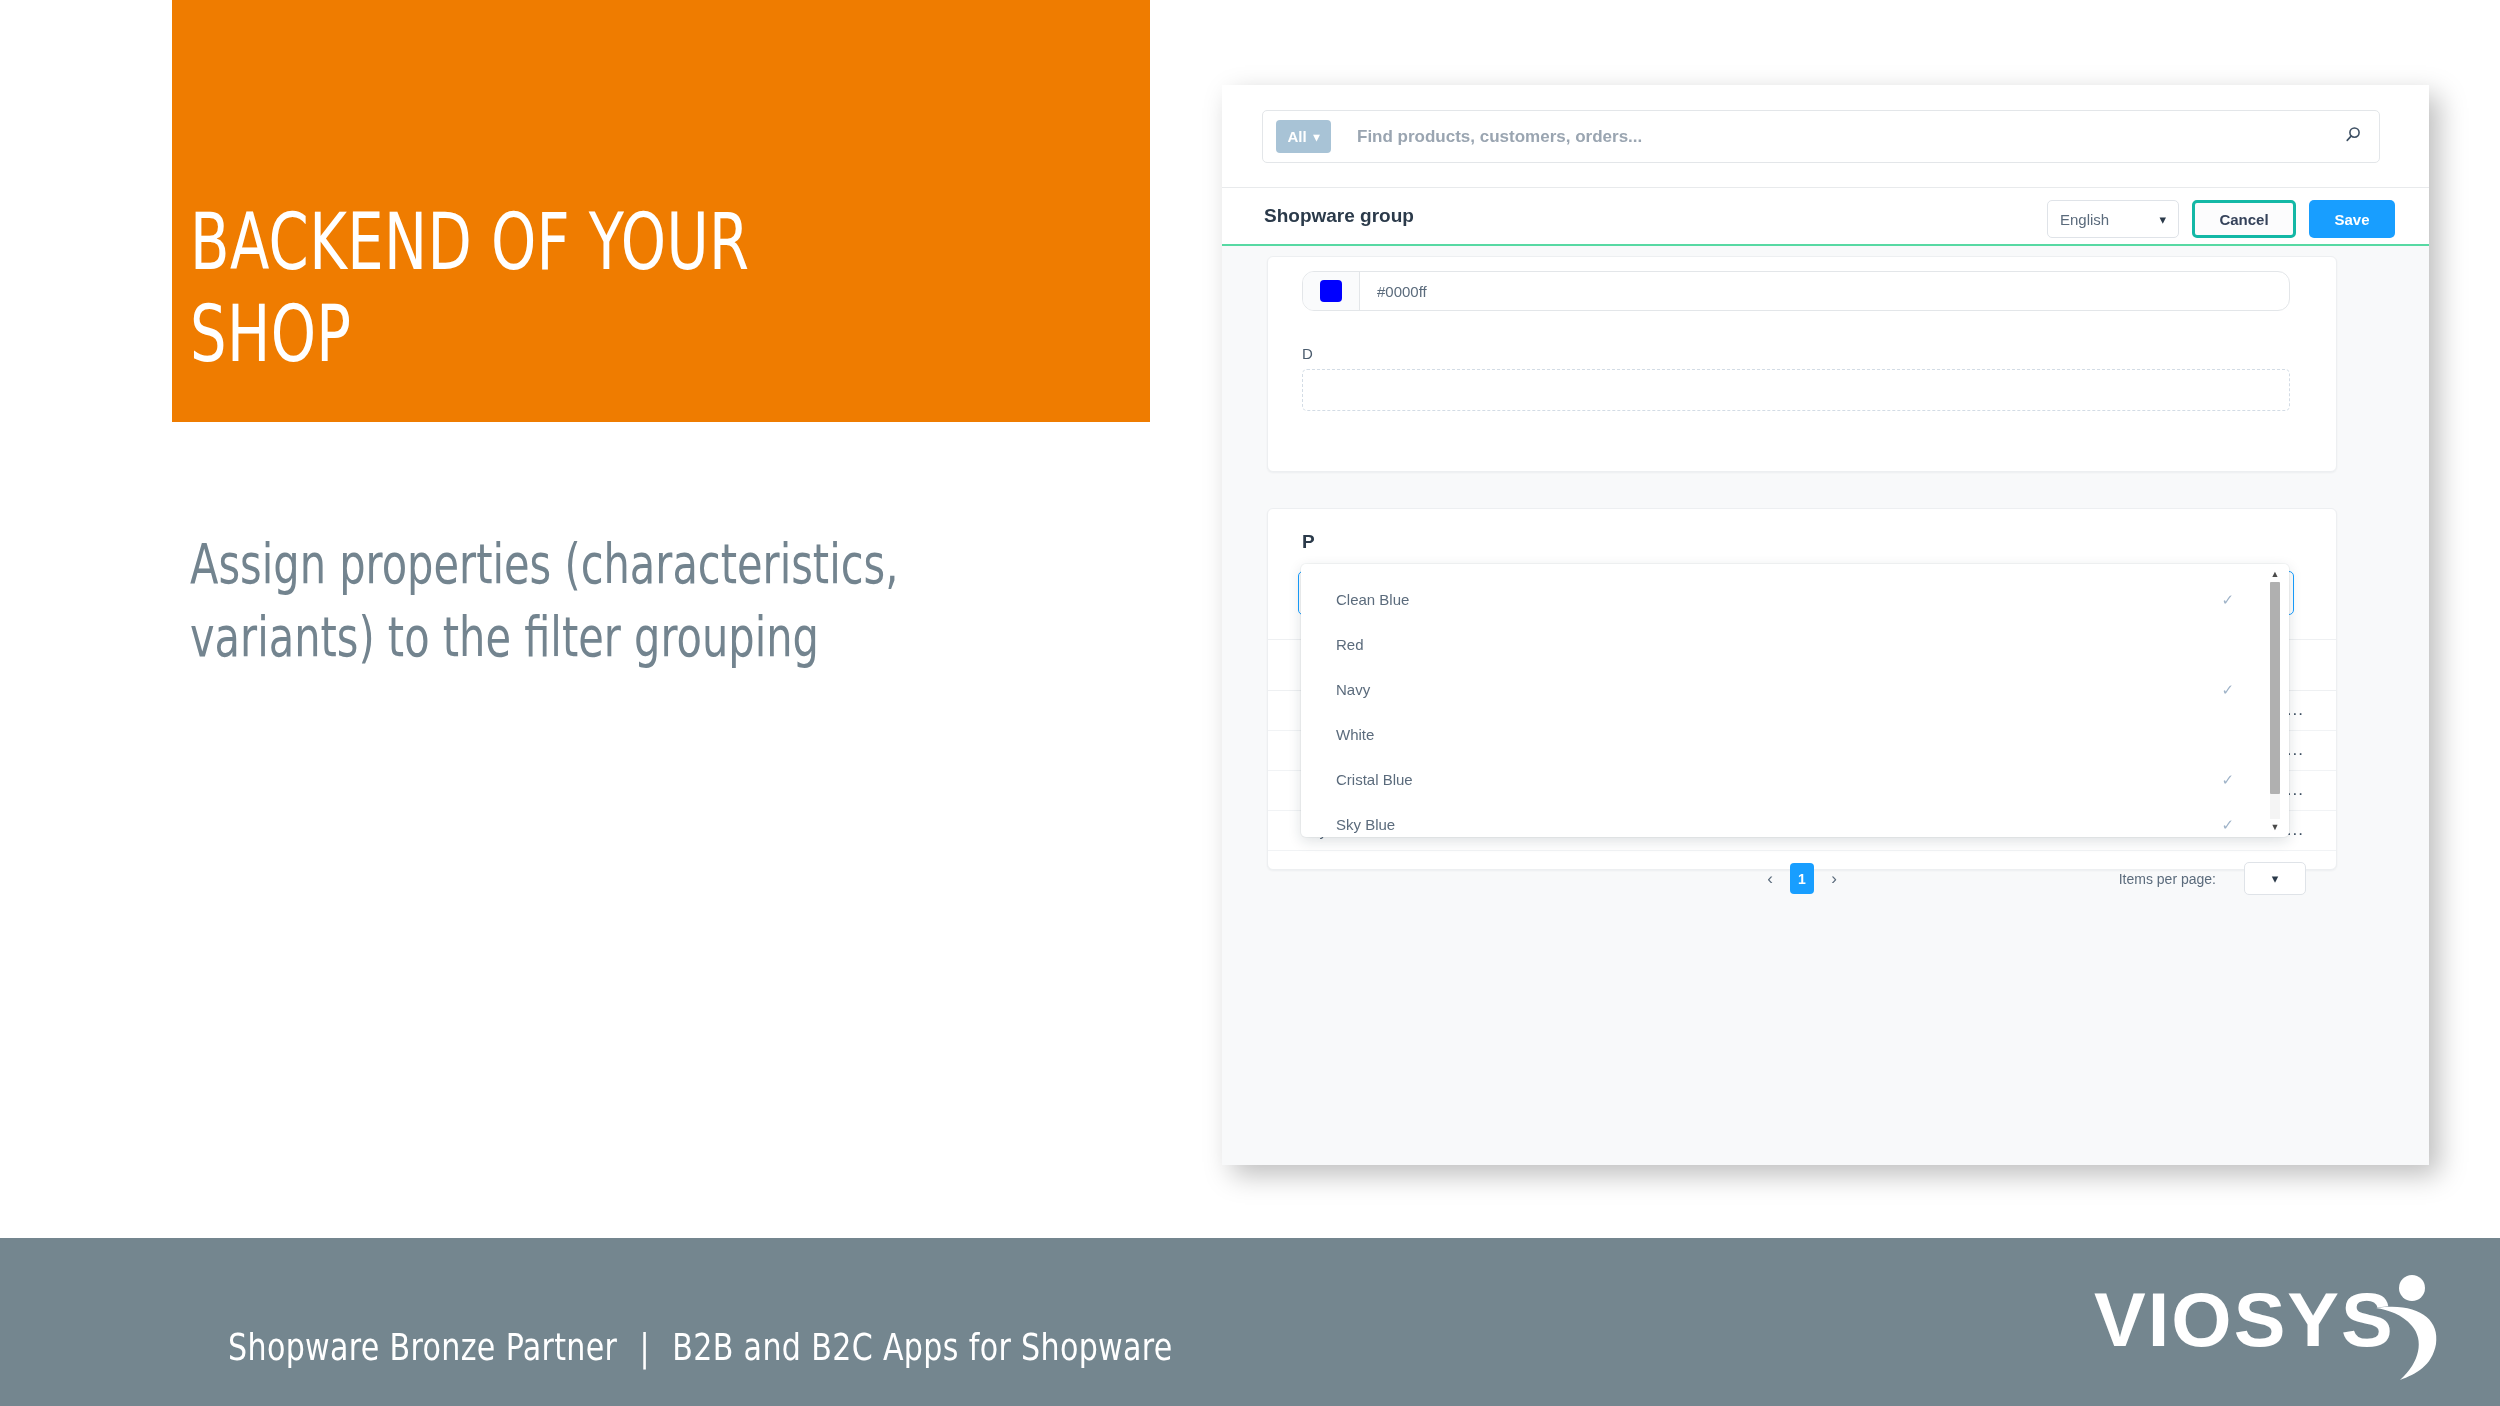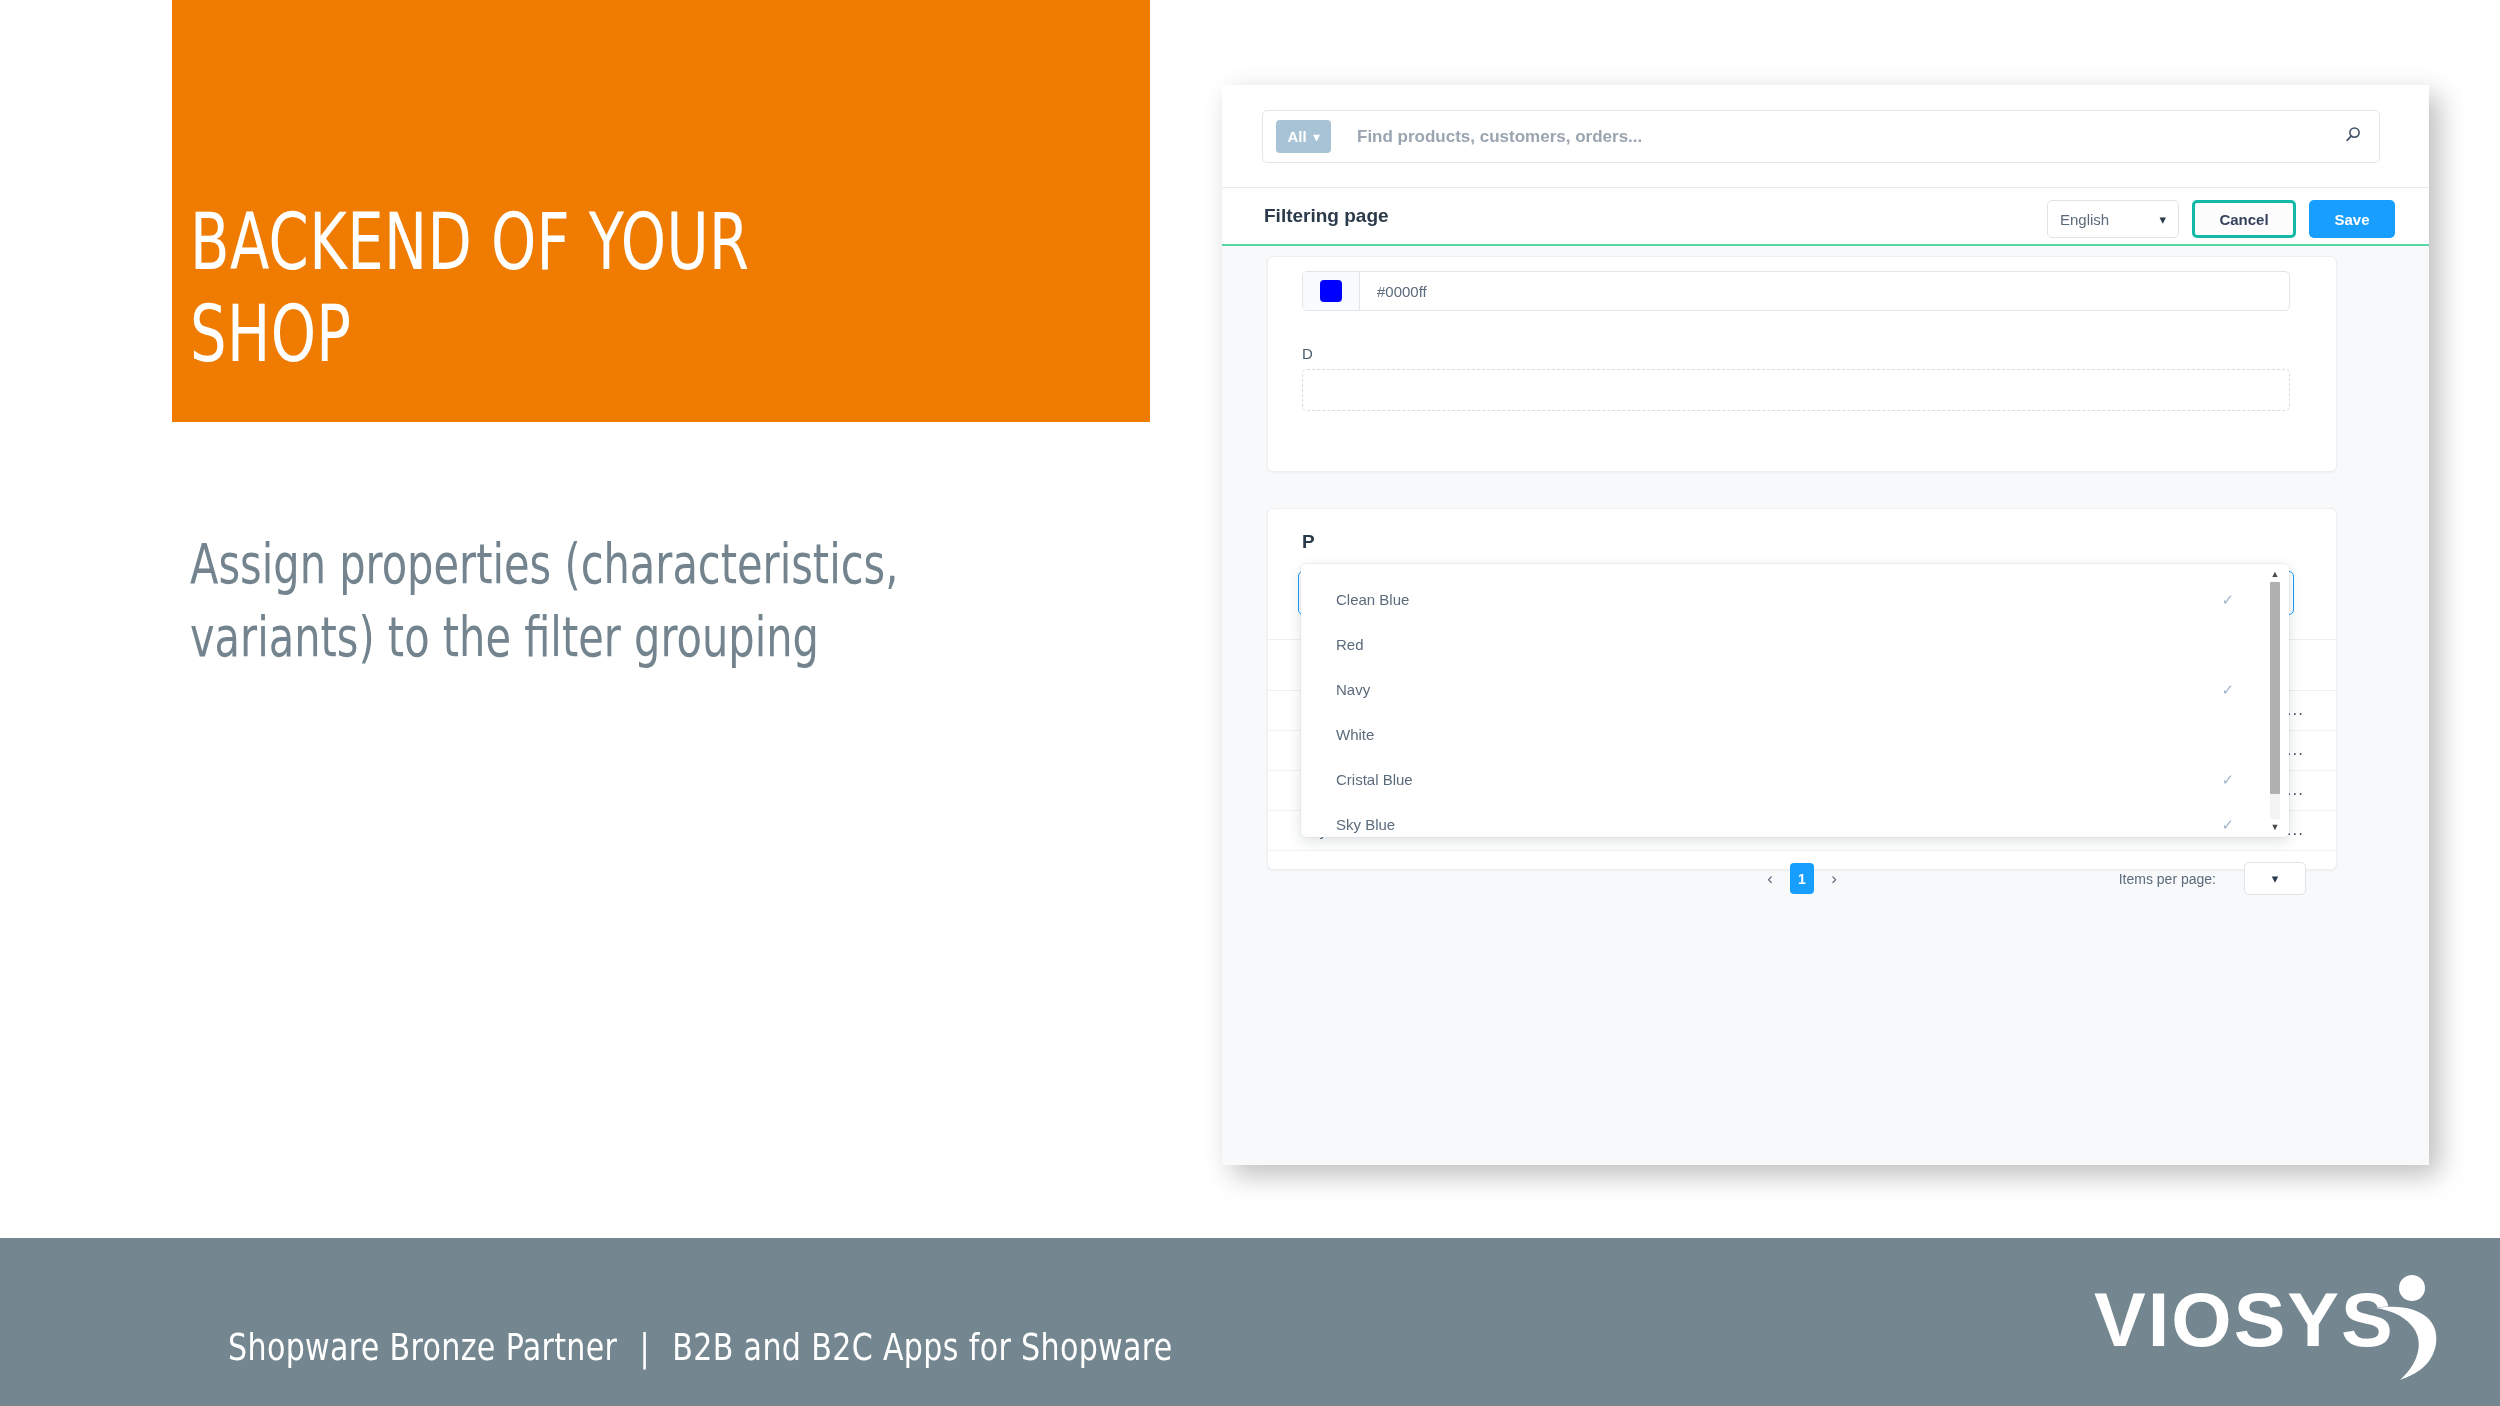"Filtering page" div.sw-title { text: Filtering page -> Shopware group }
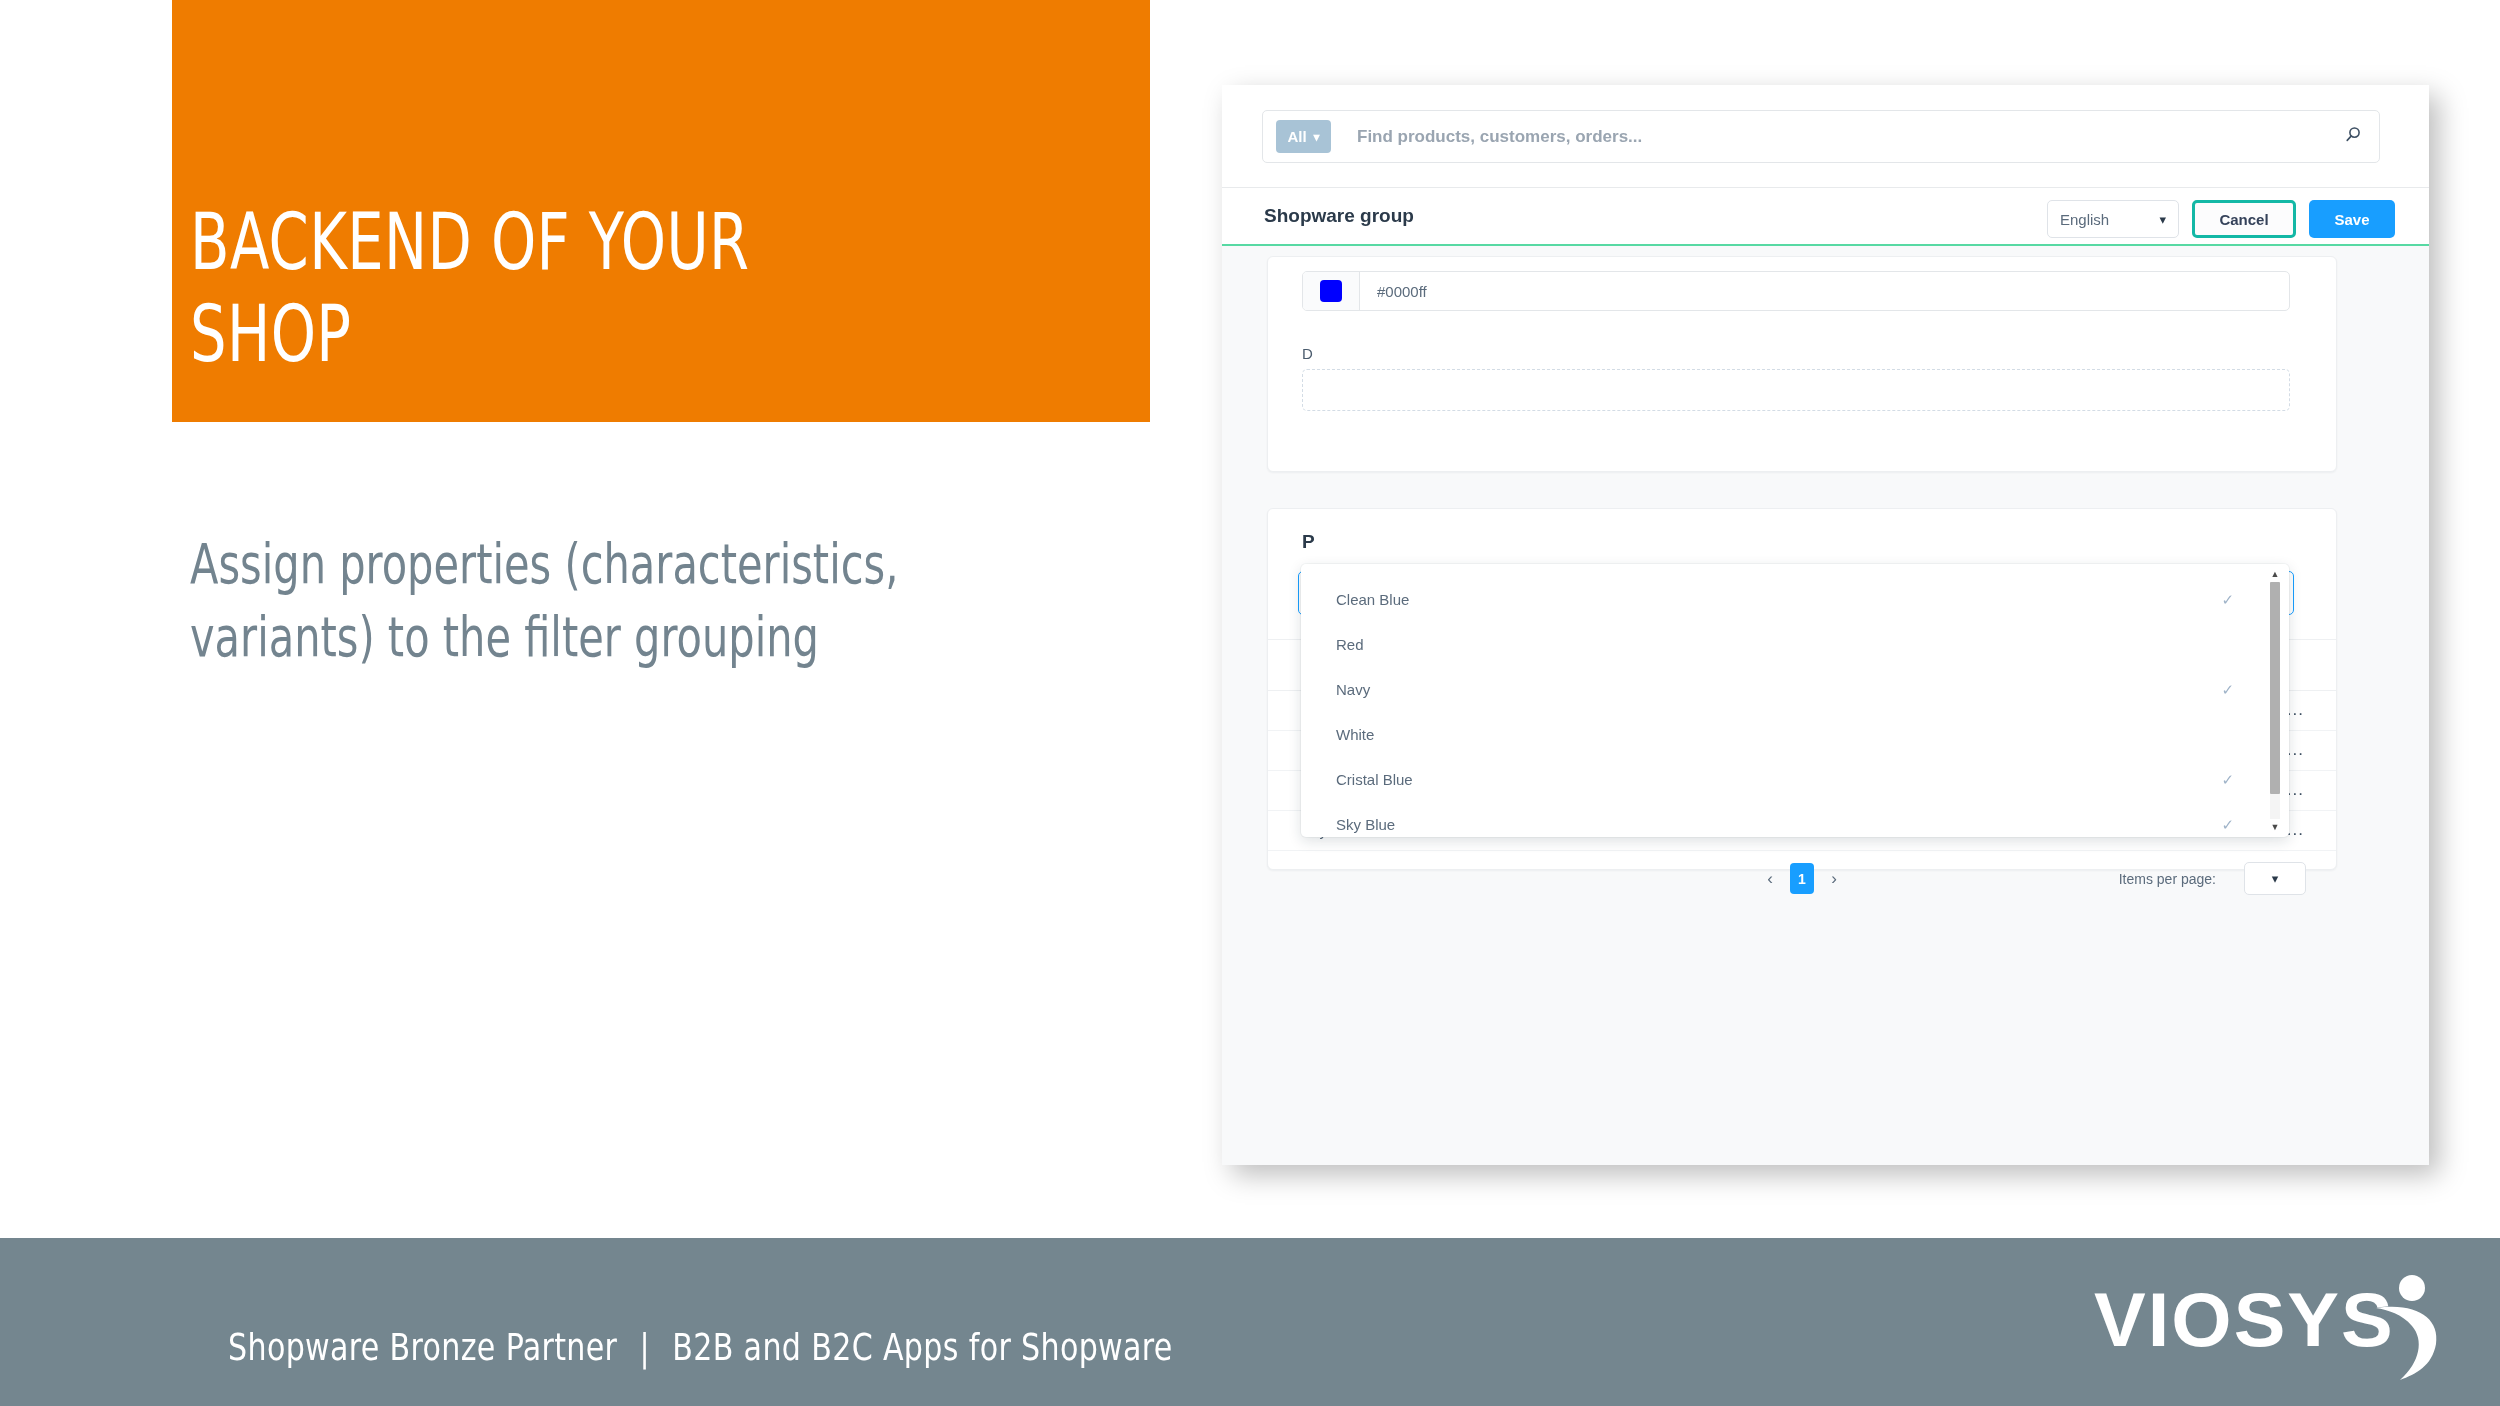"#0000ff" .color-row { border-radius: 5px -> 12px }
